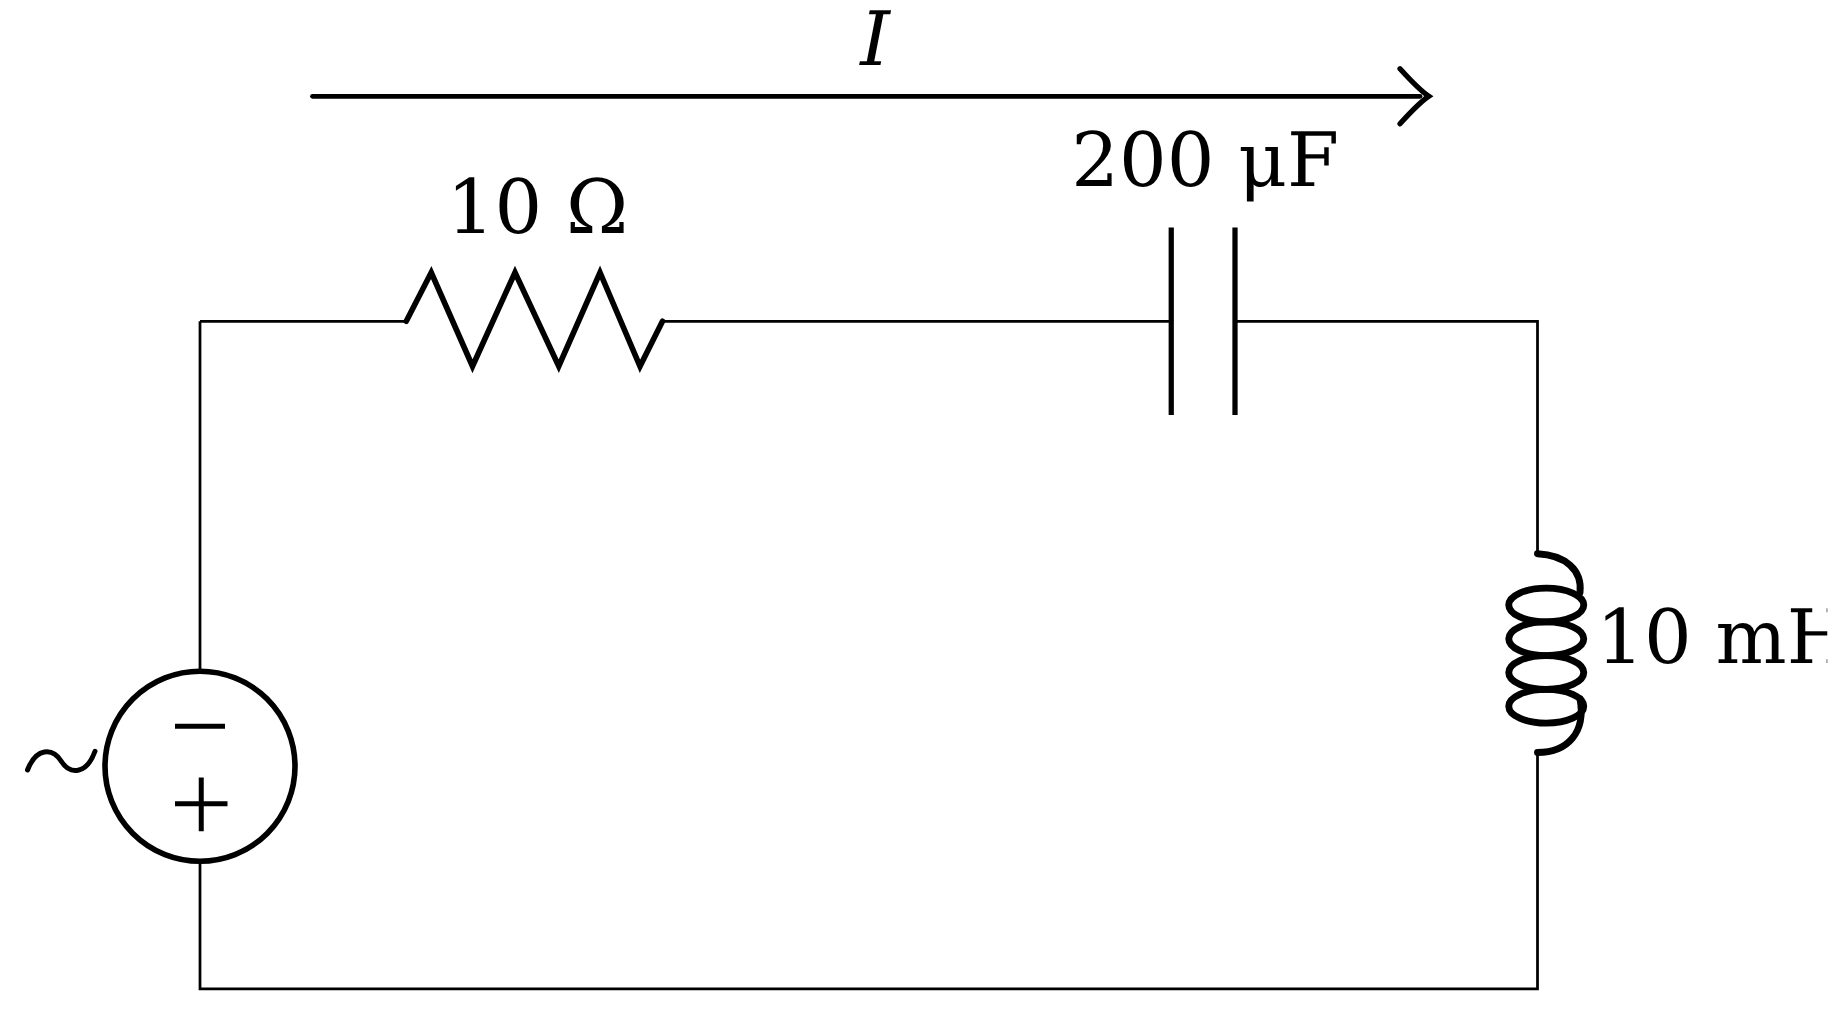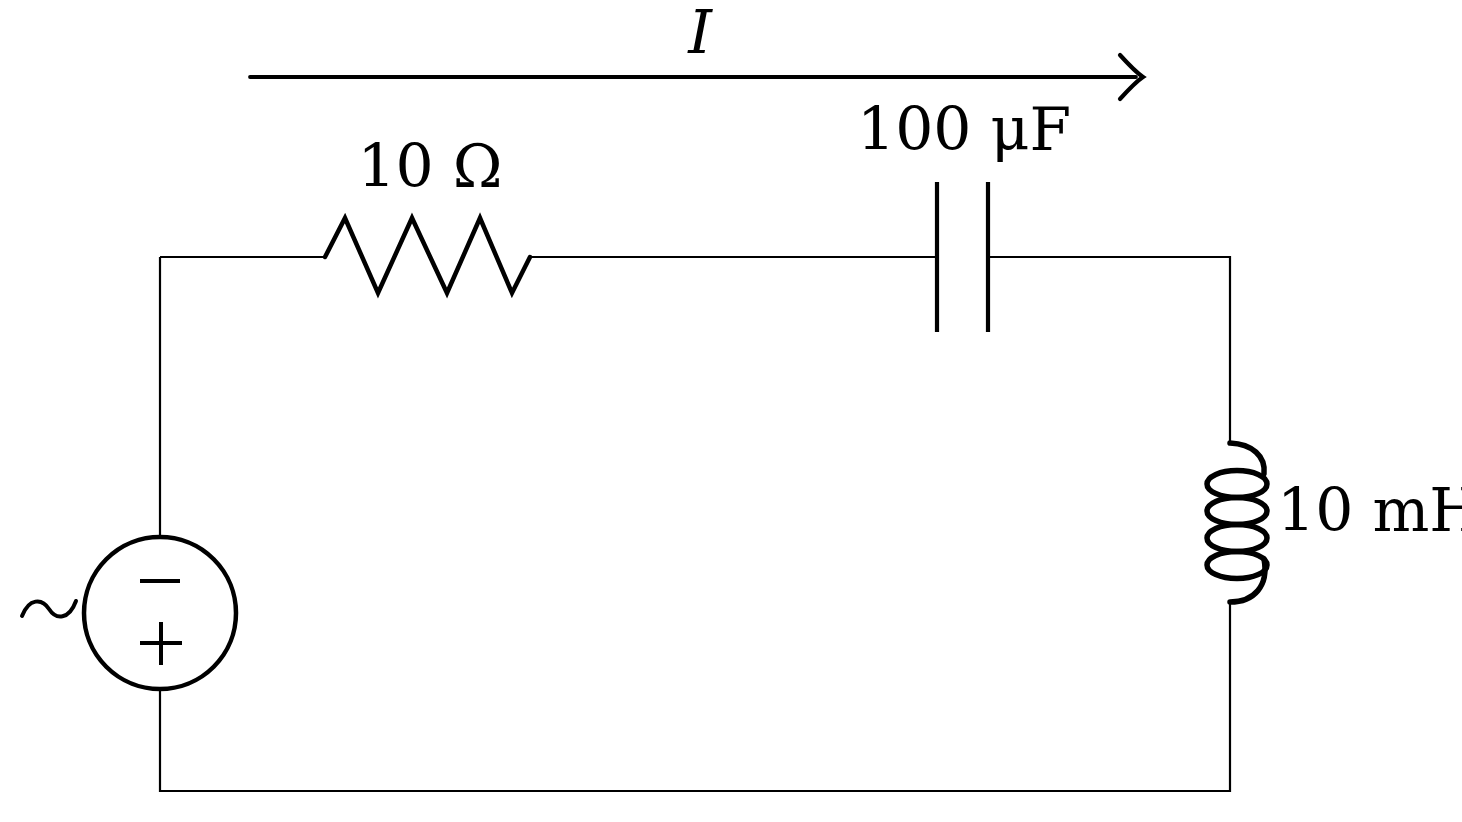"100 μF" div.label { text: 100 -> 200 }
